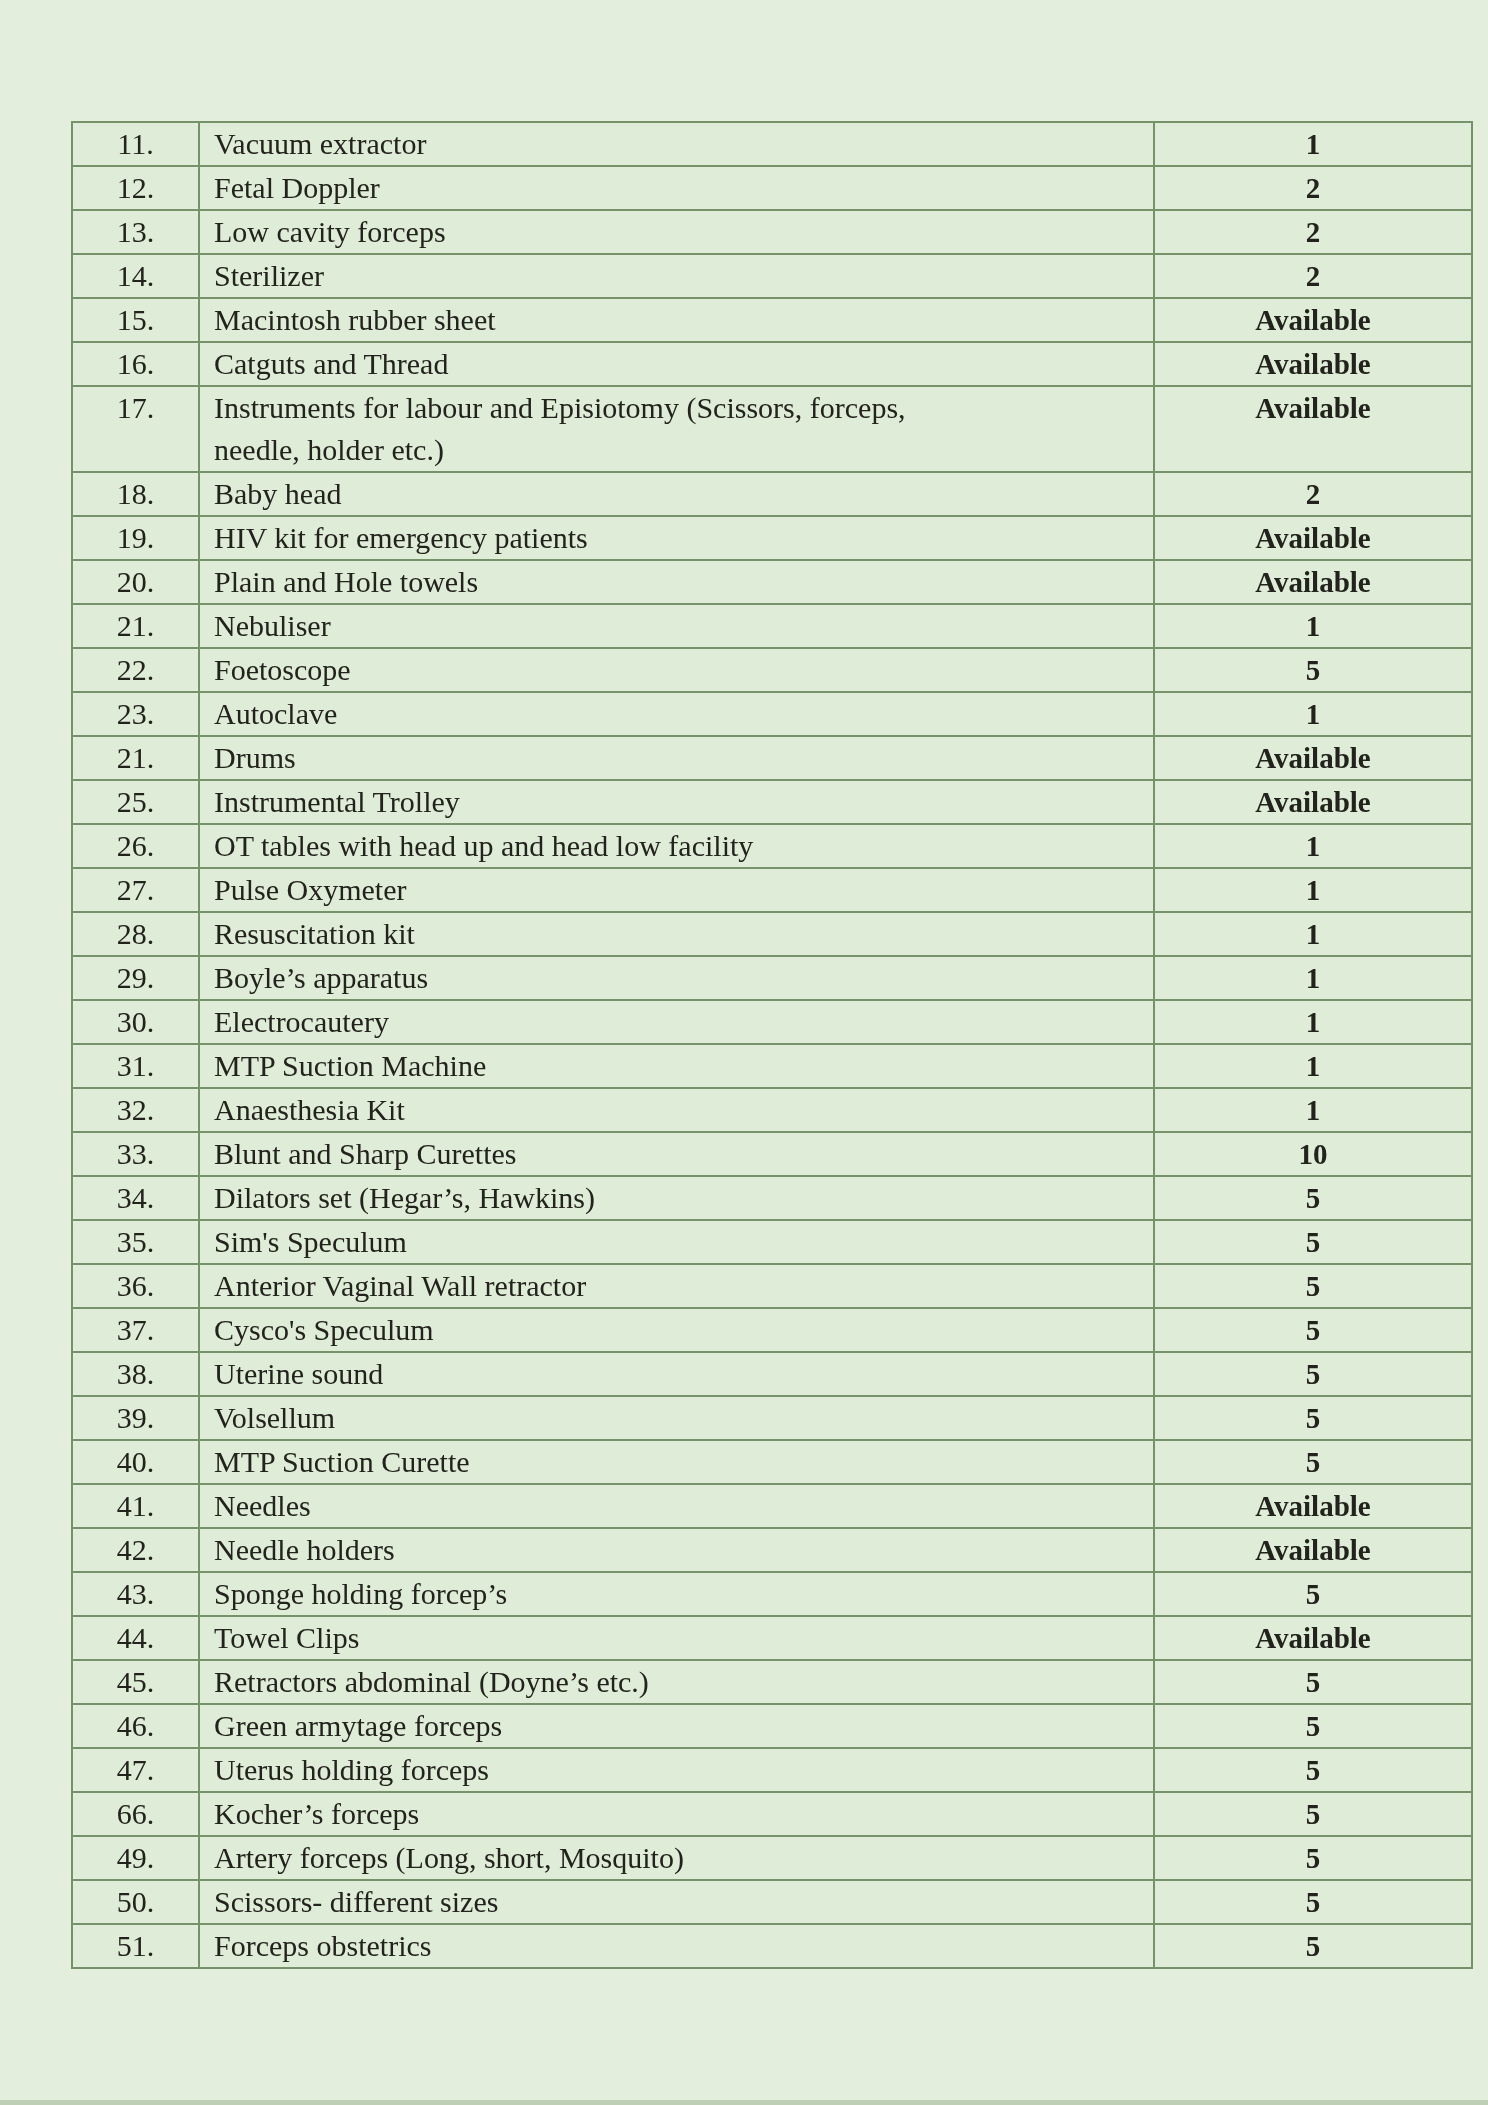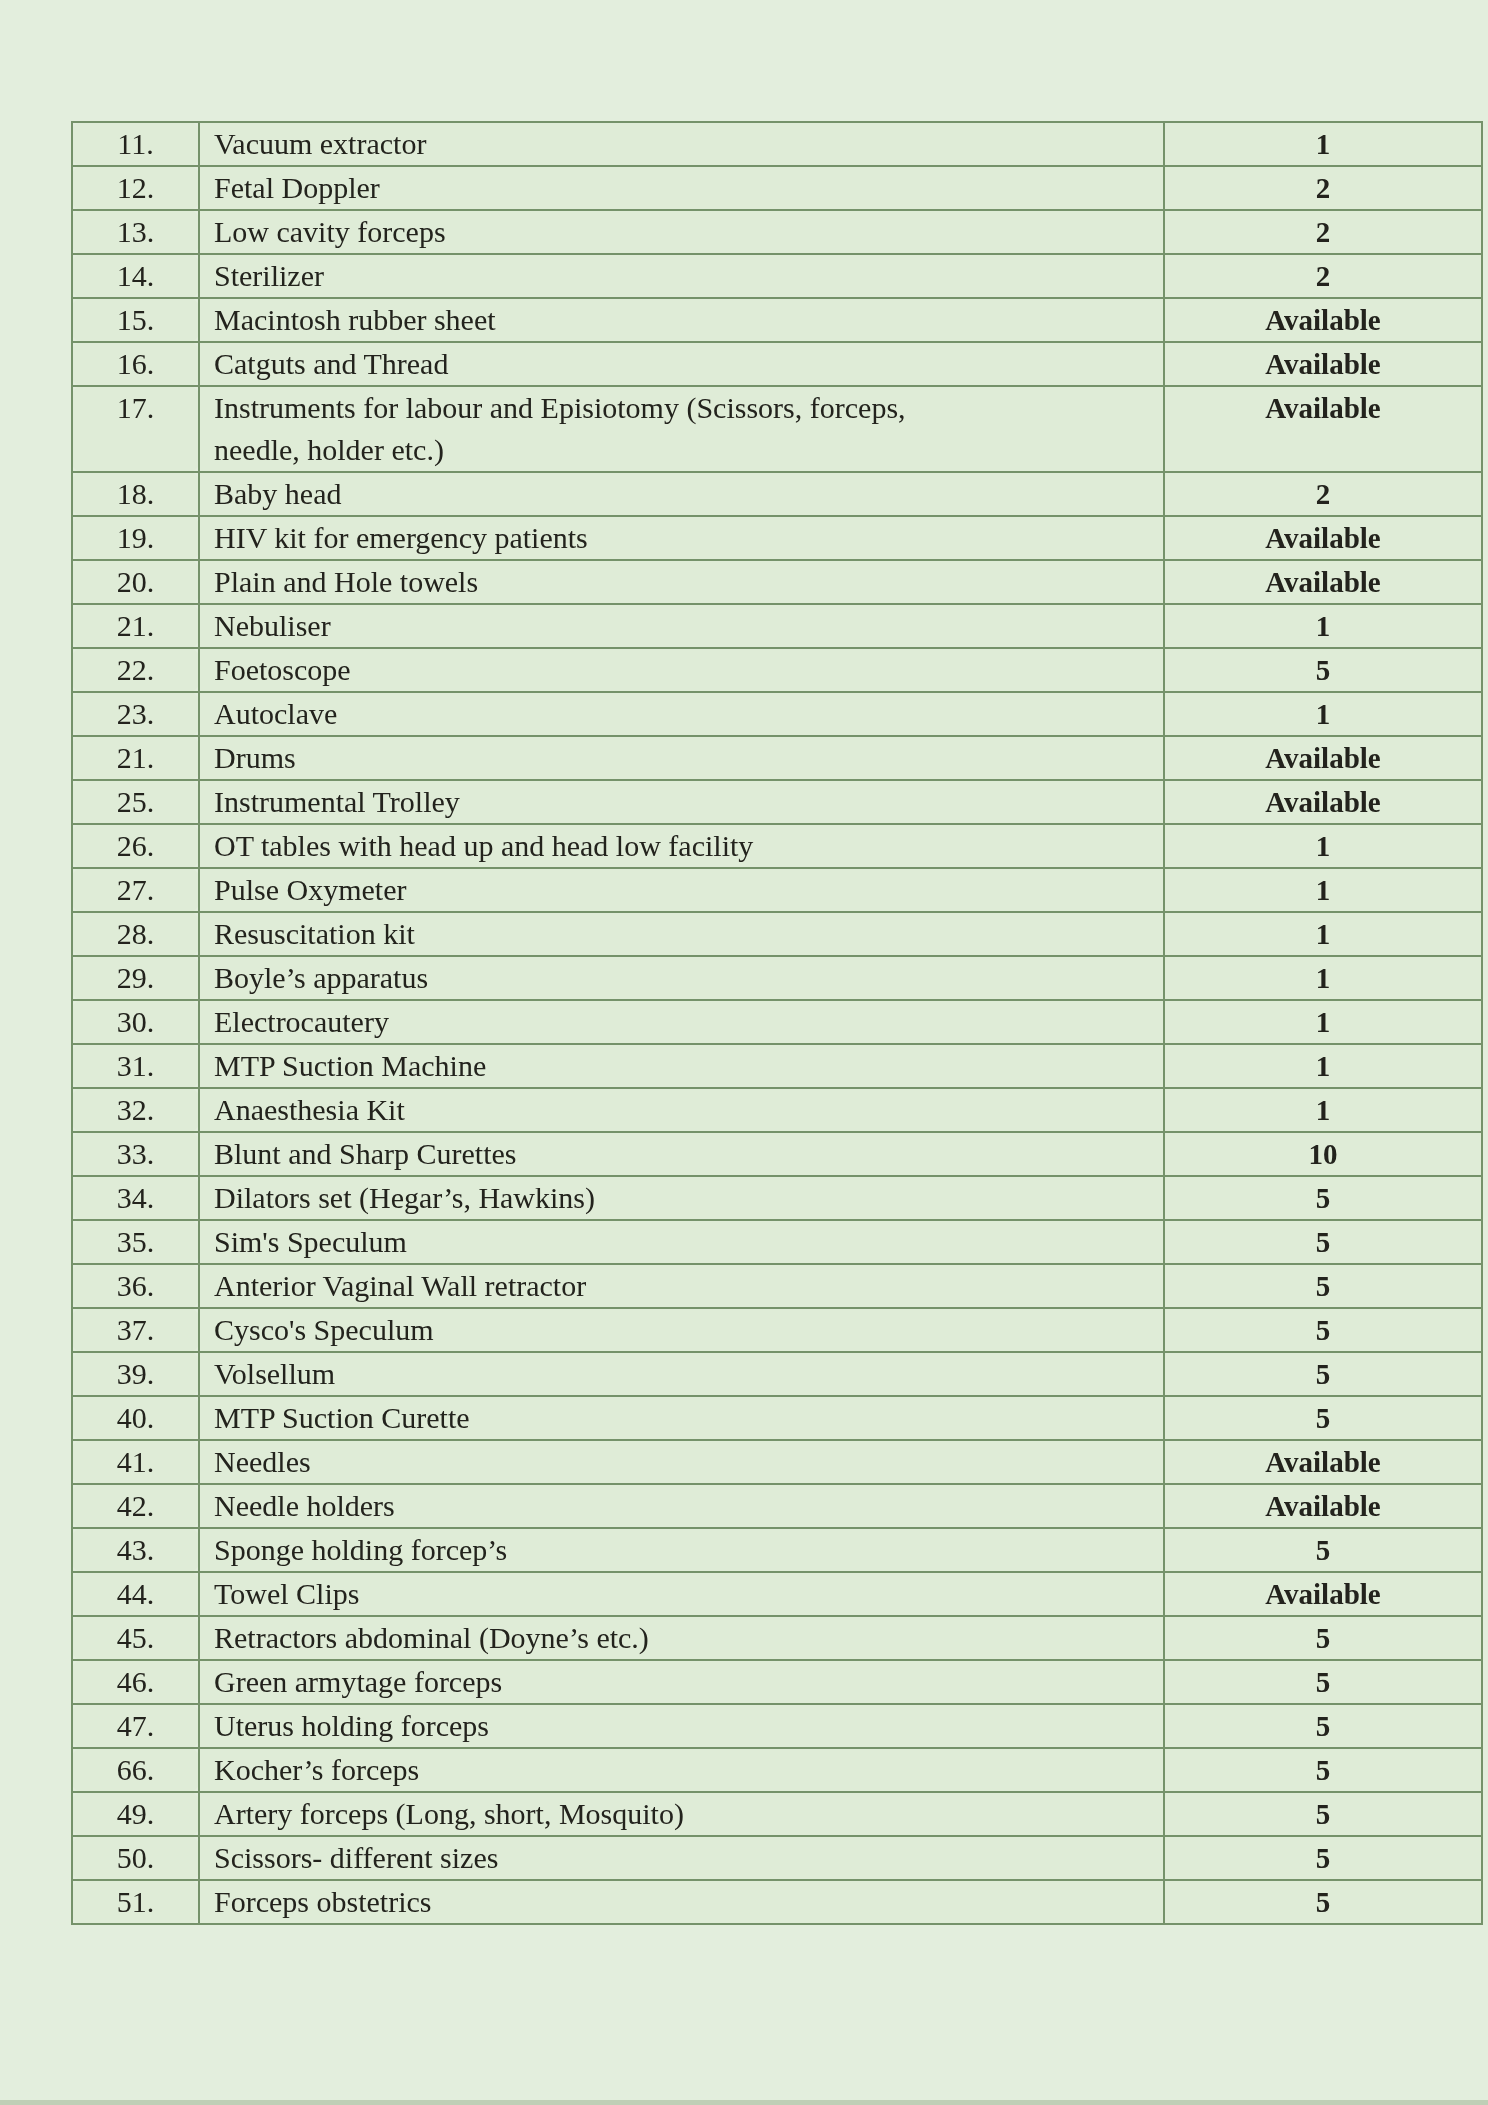"Vacuum extractor" td.col-item { padding-right: 10px -> none }
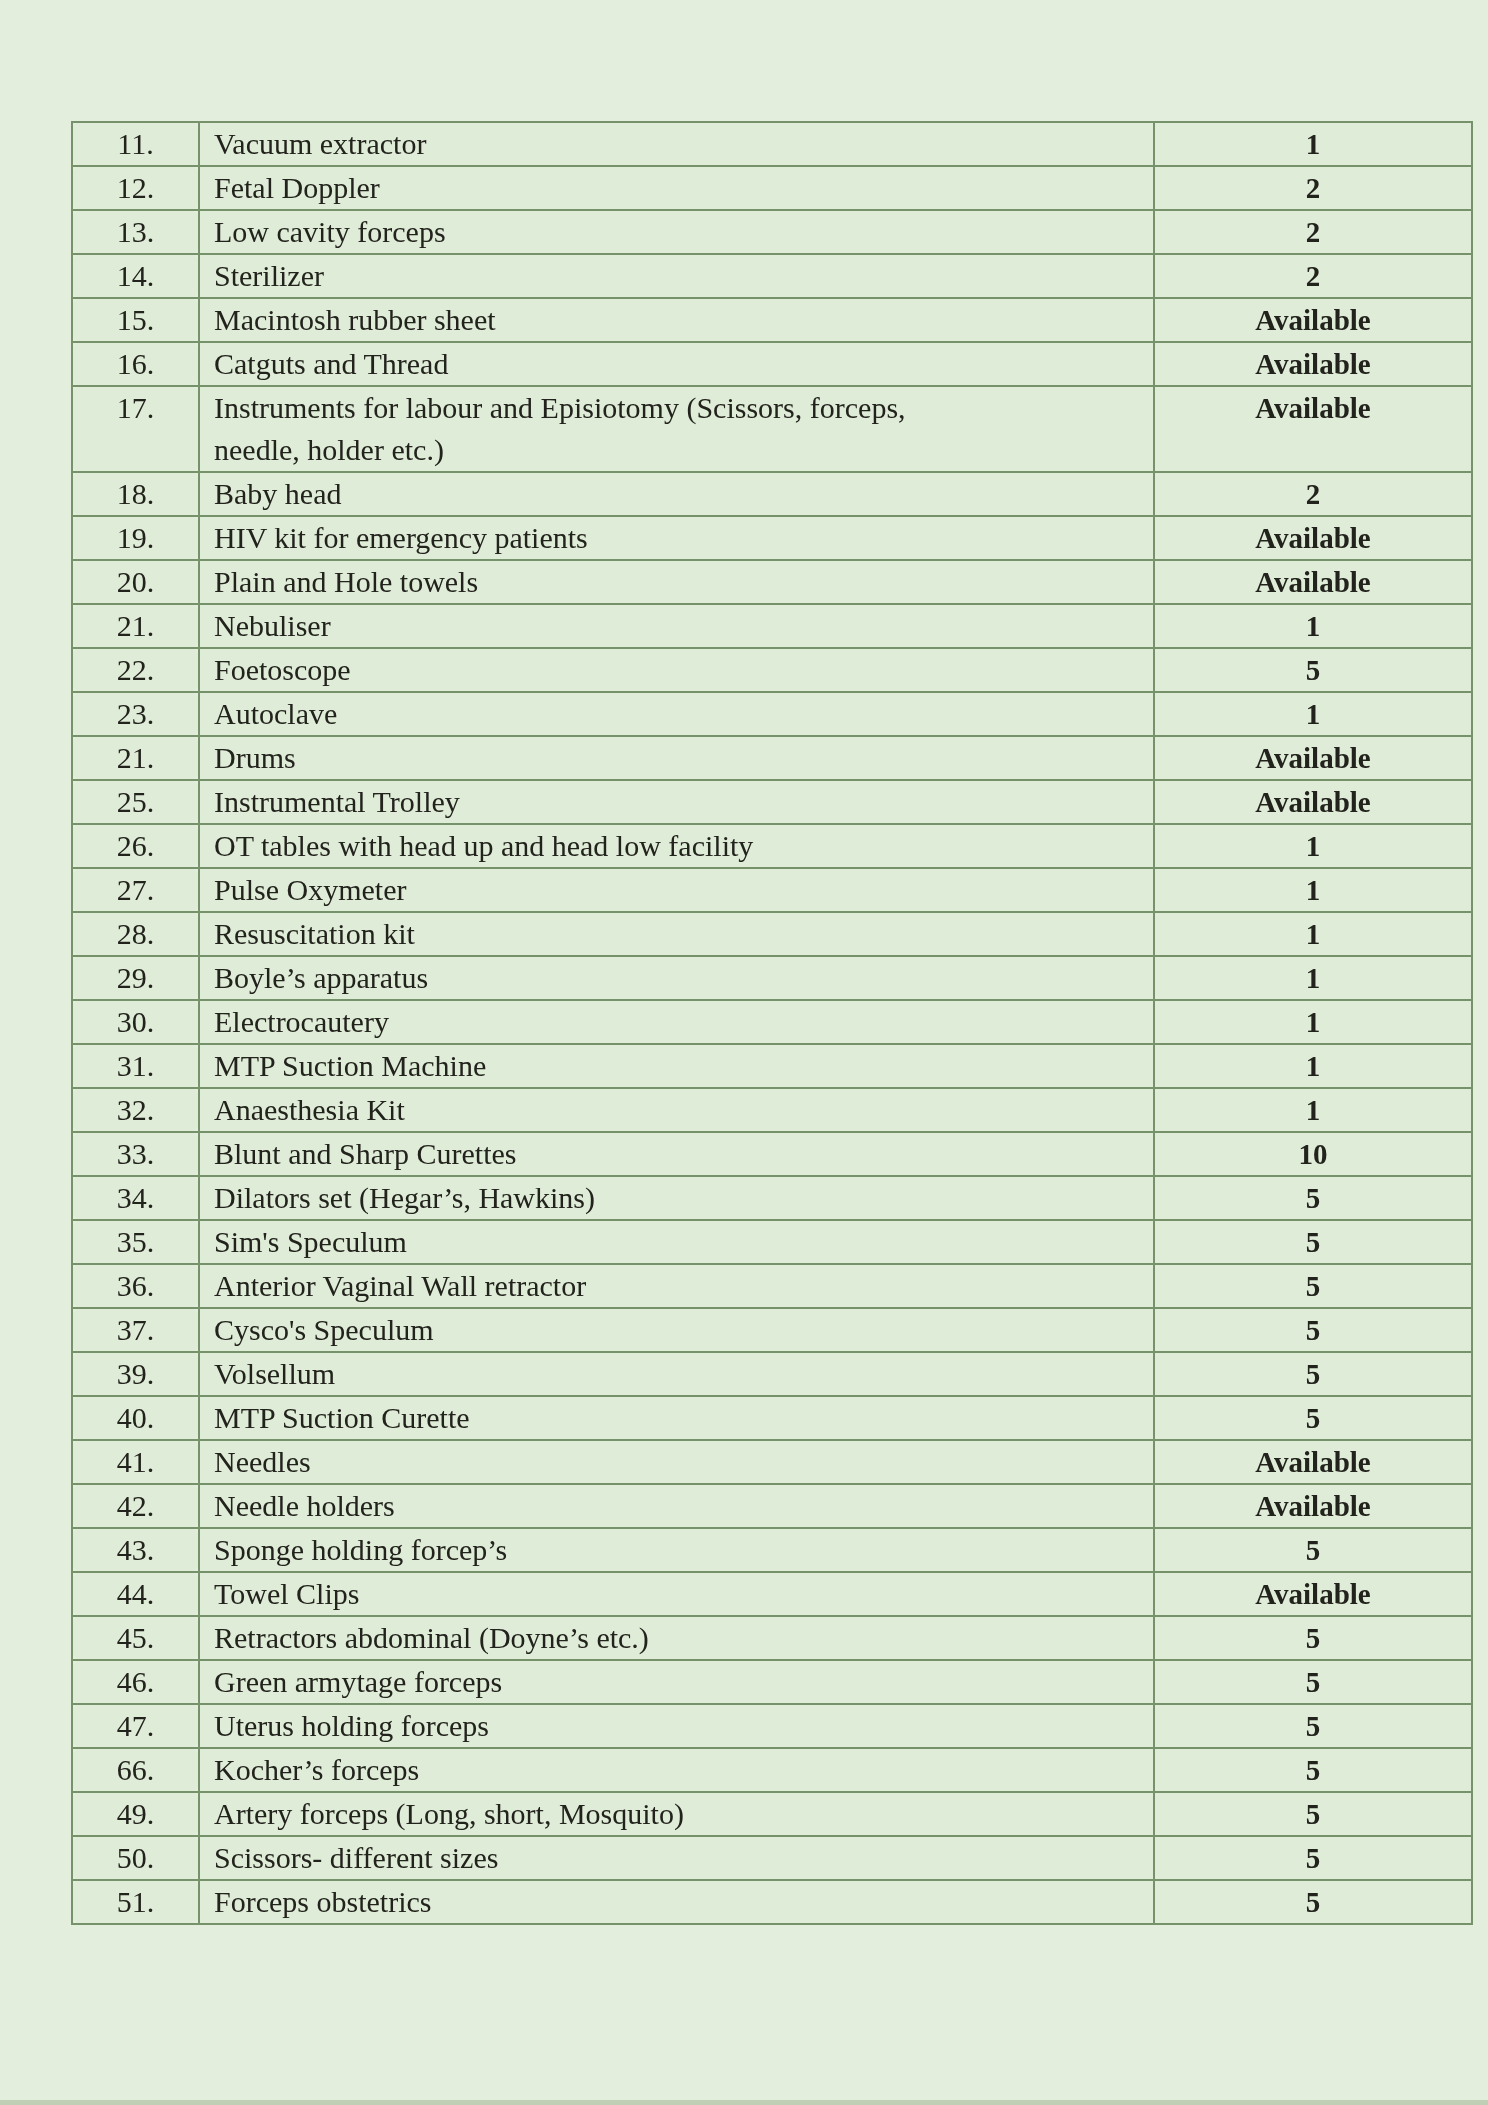"38." tr { html: none -> <tr> <td>38.</td> <td>Uterine sound</td> <td>5</td> </tr> }
